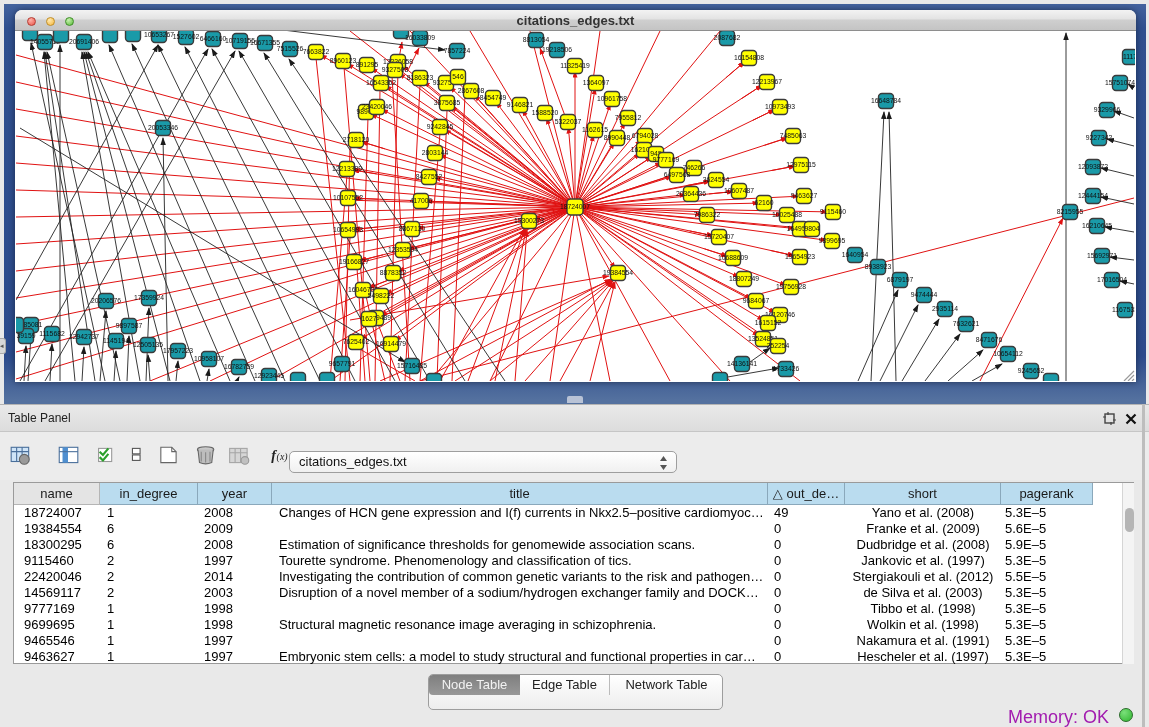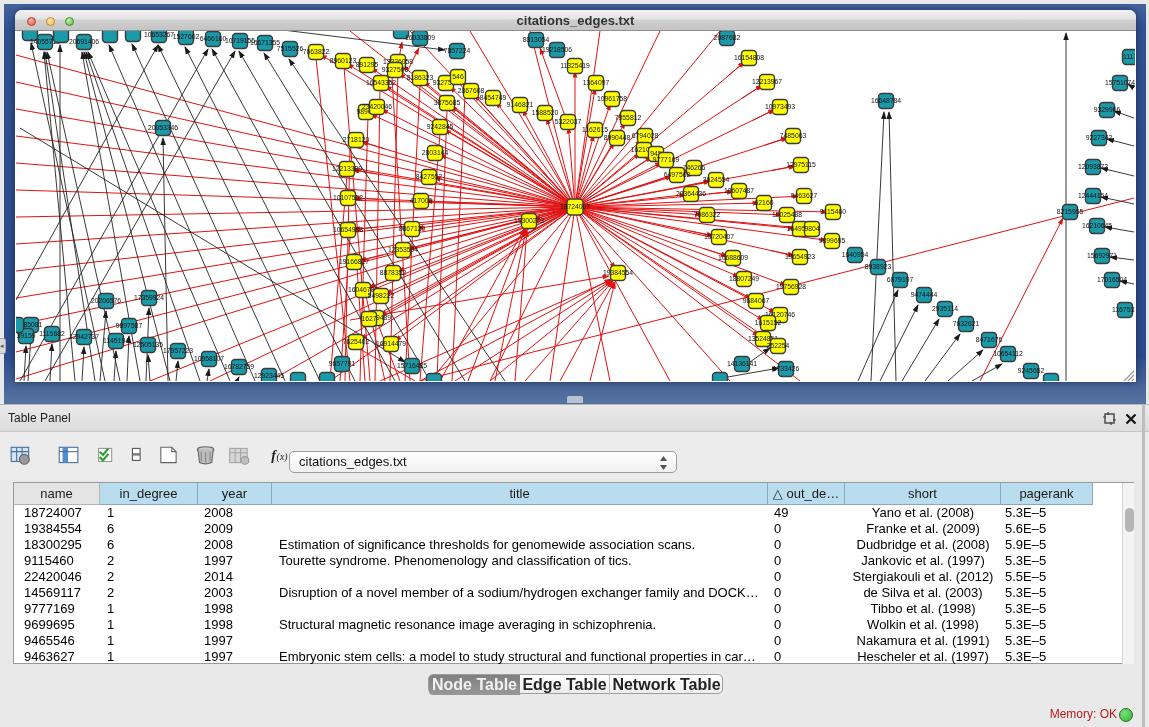"Changes of HCN gene expression" span { html: none -> <span>Changes of HCN gene expression and I(f) currents in Nkx2.5–positive cardiomyoc…</span> }
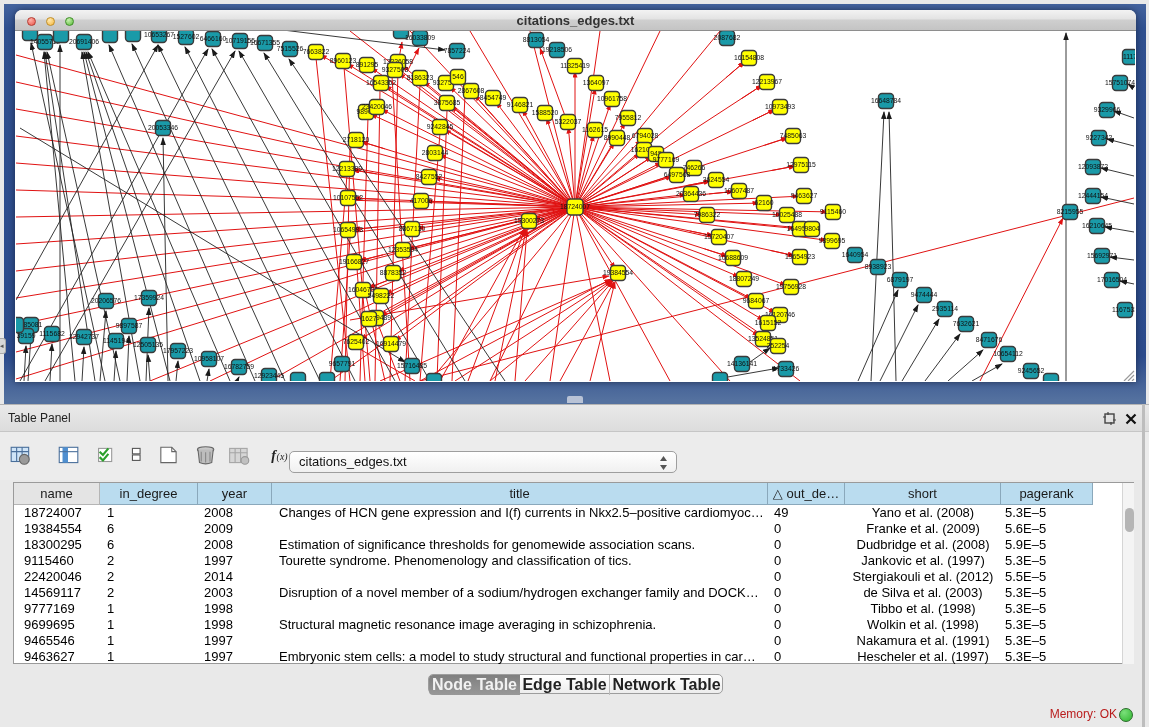"Investigating the contribution of common" span { html: none -> <span>Investigating the contribution of common genetic variants to the risk and pathogen…</span> }
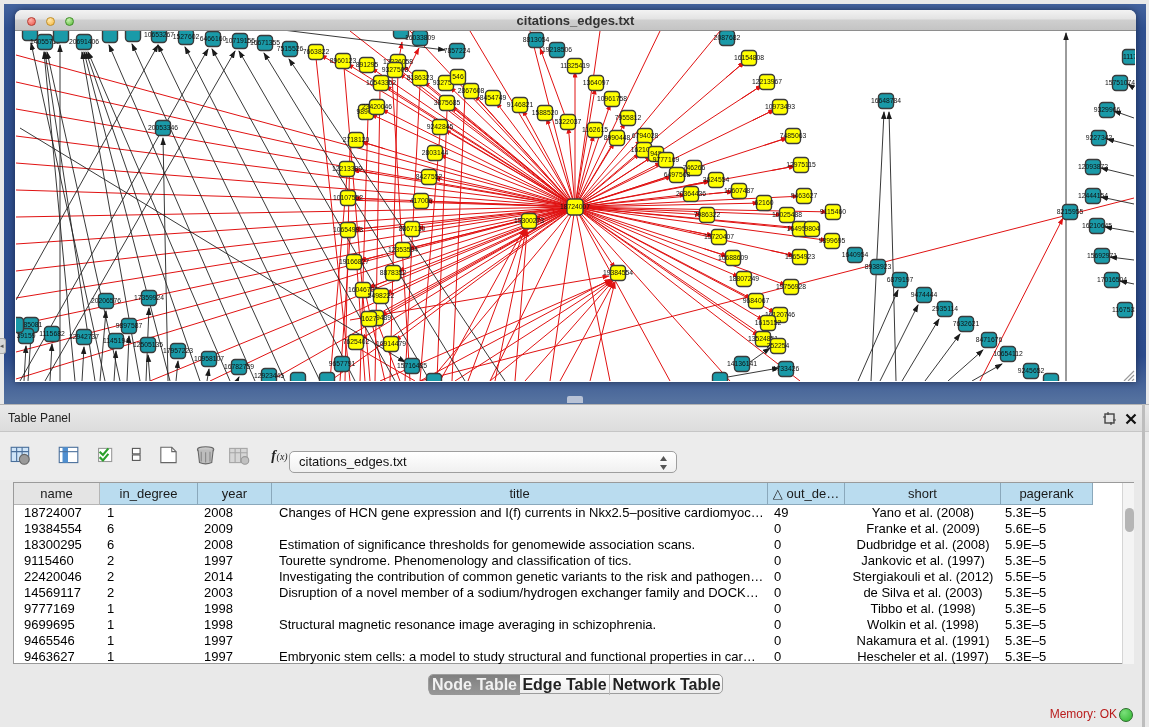"Node Table" #tabs { font-size: 16px -> 13px; font-weight: bold -> normal; height: 20px -> 36px }
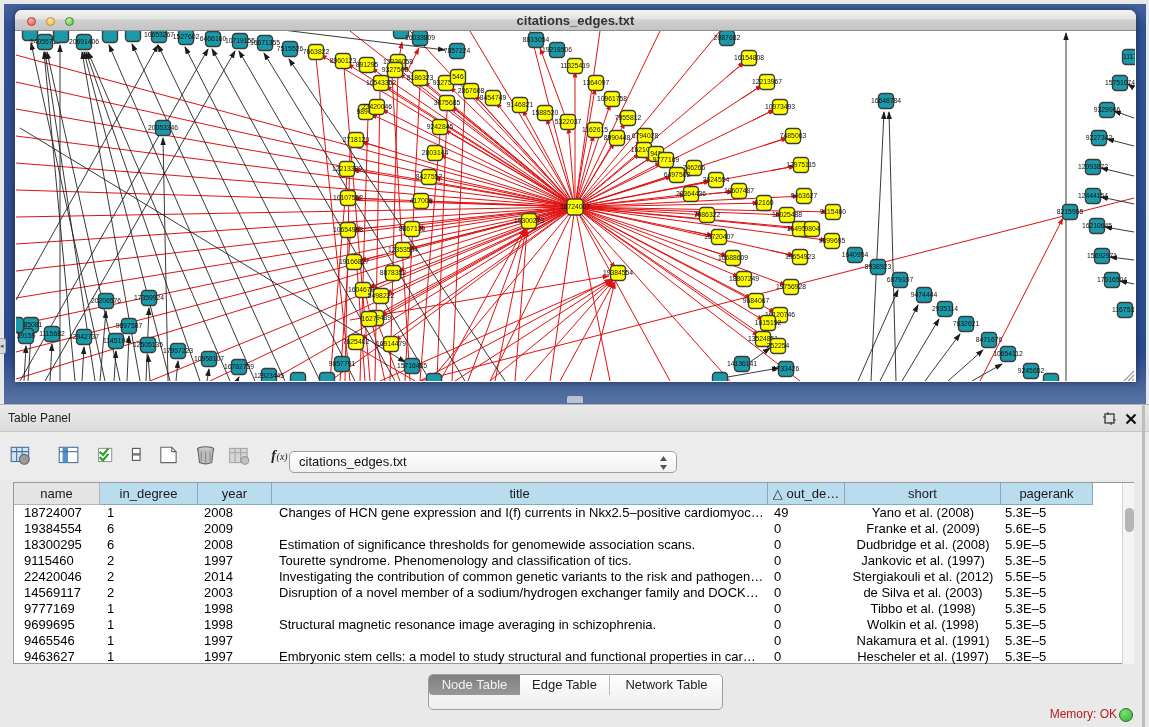"Memory: OK" #mem { color: #b91c1c -> #a21caf; font-size: 12px -> 18px; right: 32px -> 40px }
